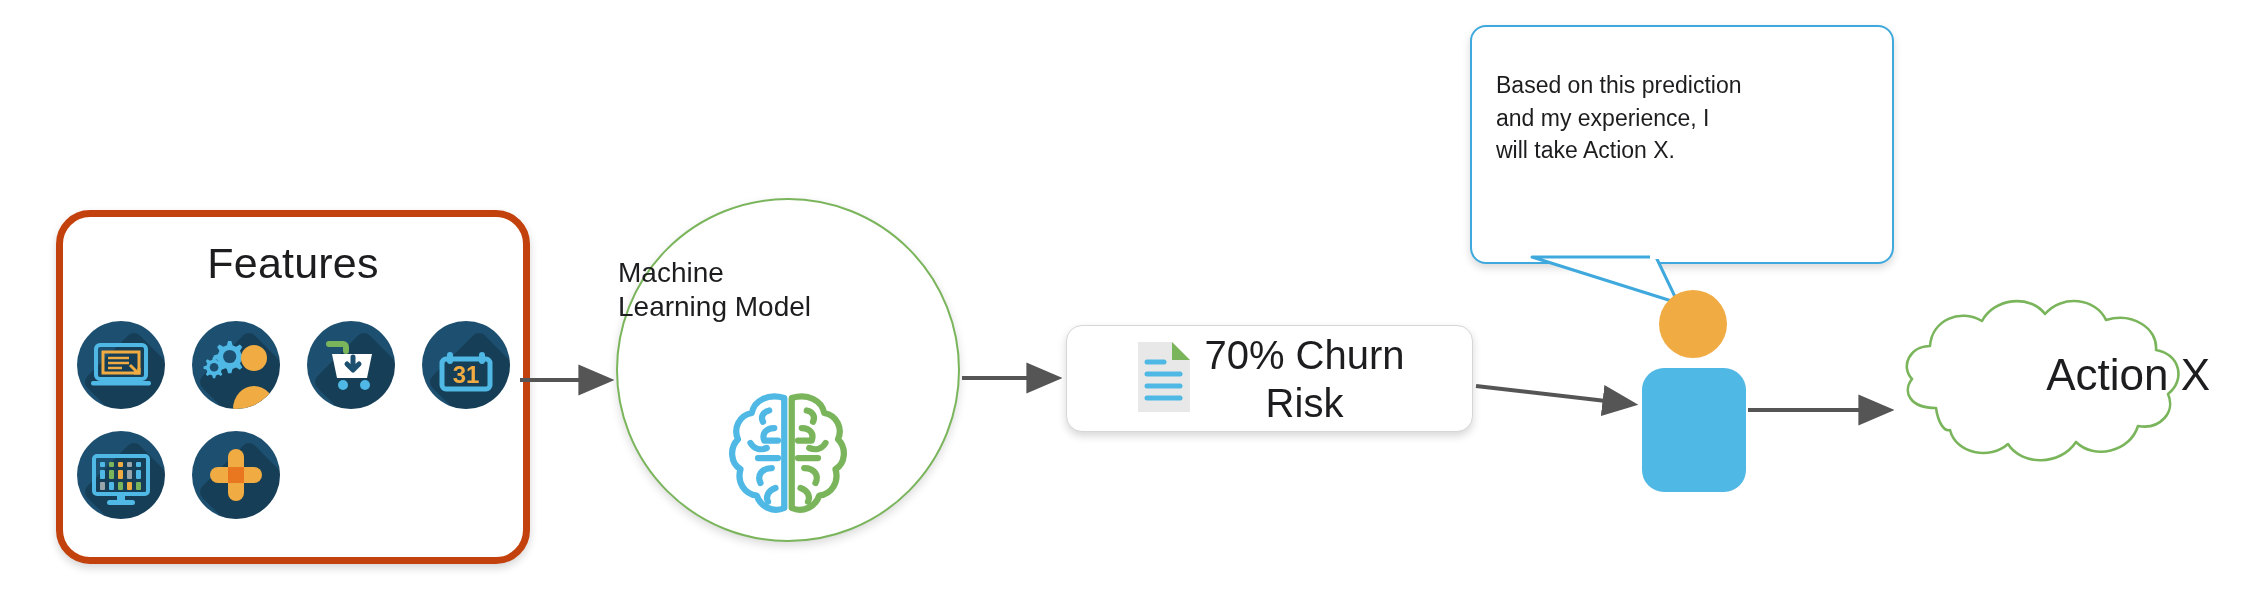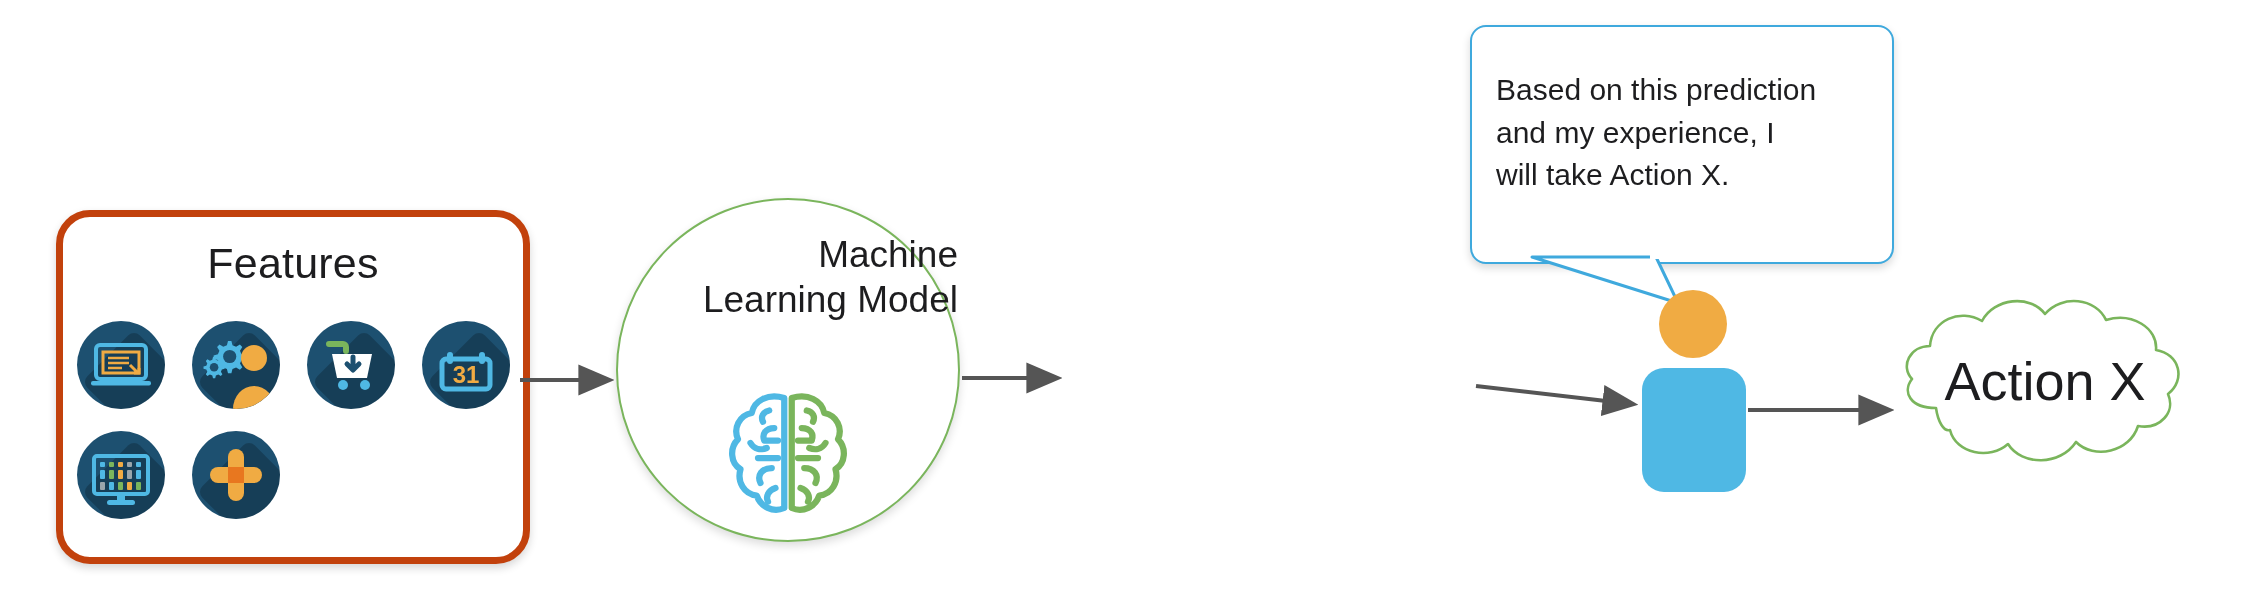"Based on this prediction" #bubble-text { font-size: 30px -> 23px }
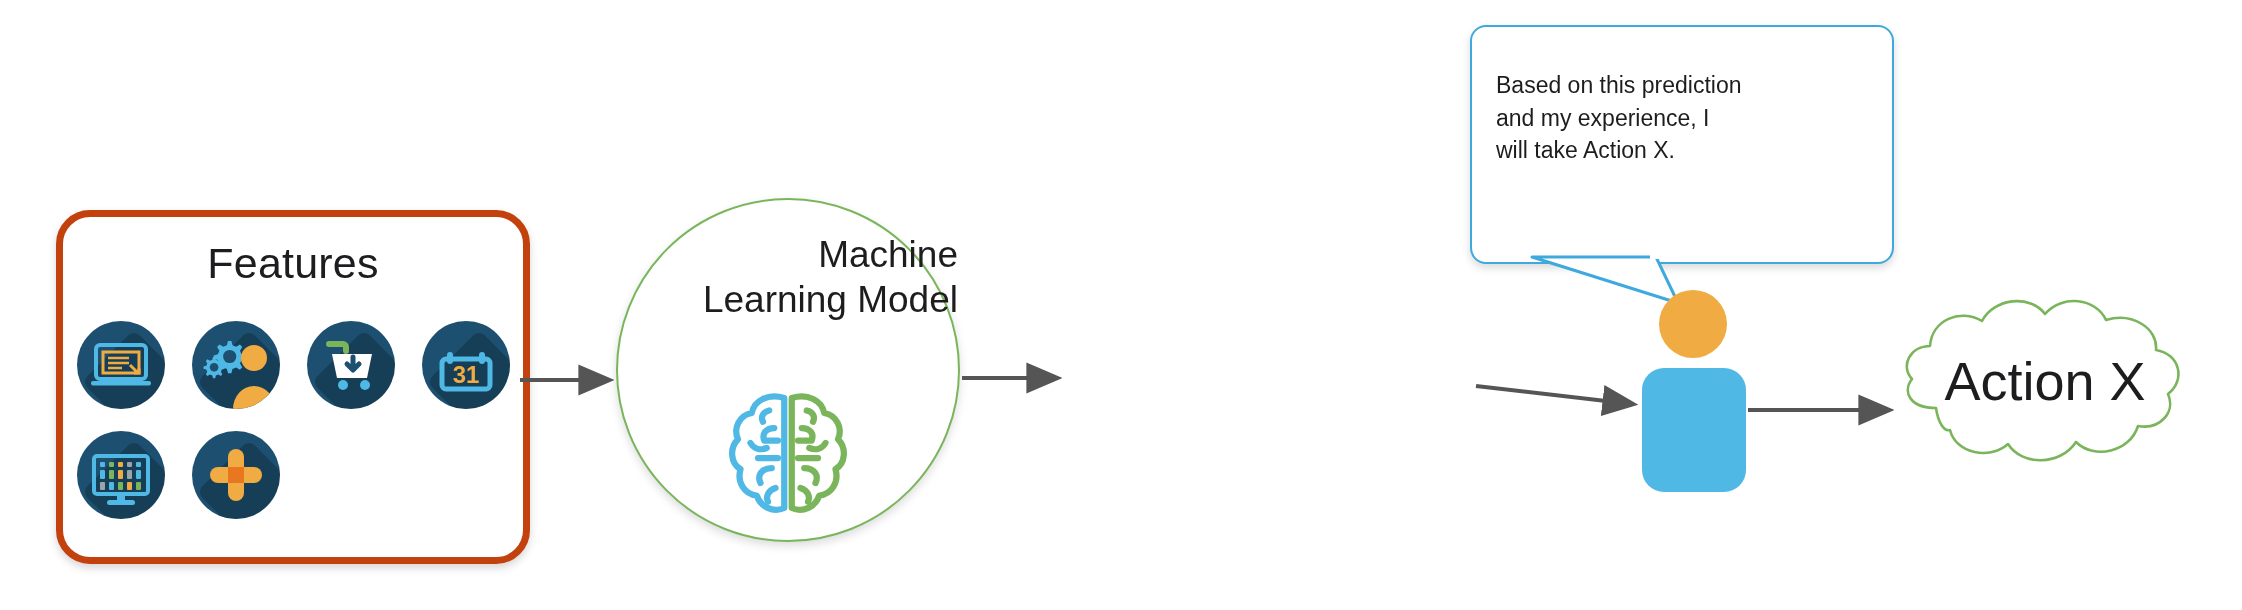"Machine" #ml-label { font-size: 37px -> 28px; text-align: right -> left; top: 32px -> 56px }
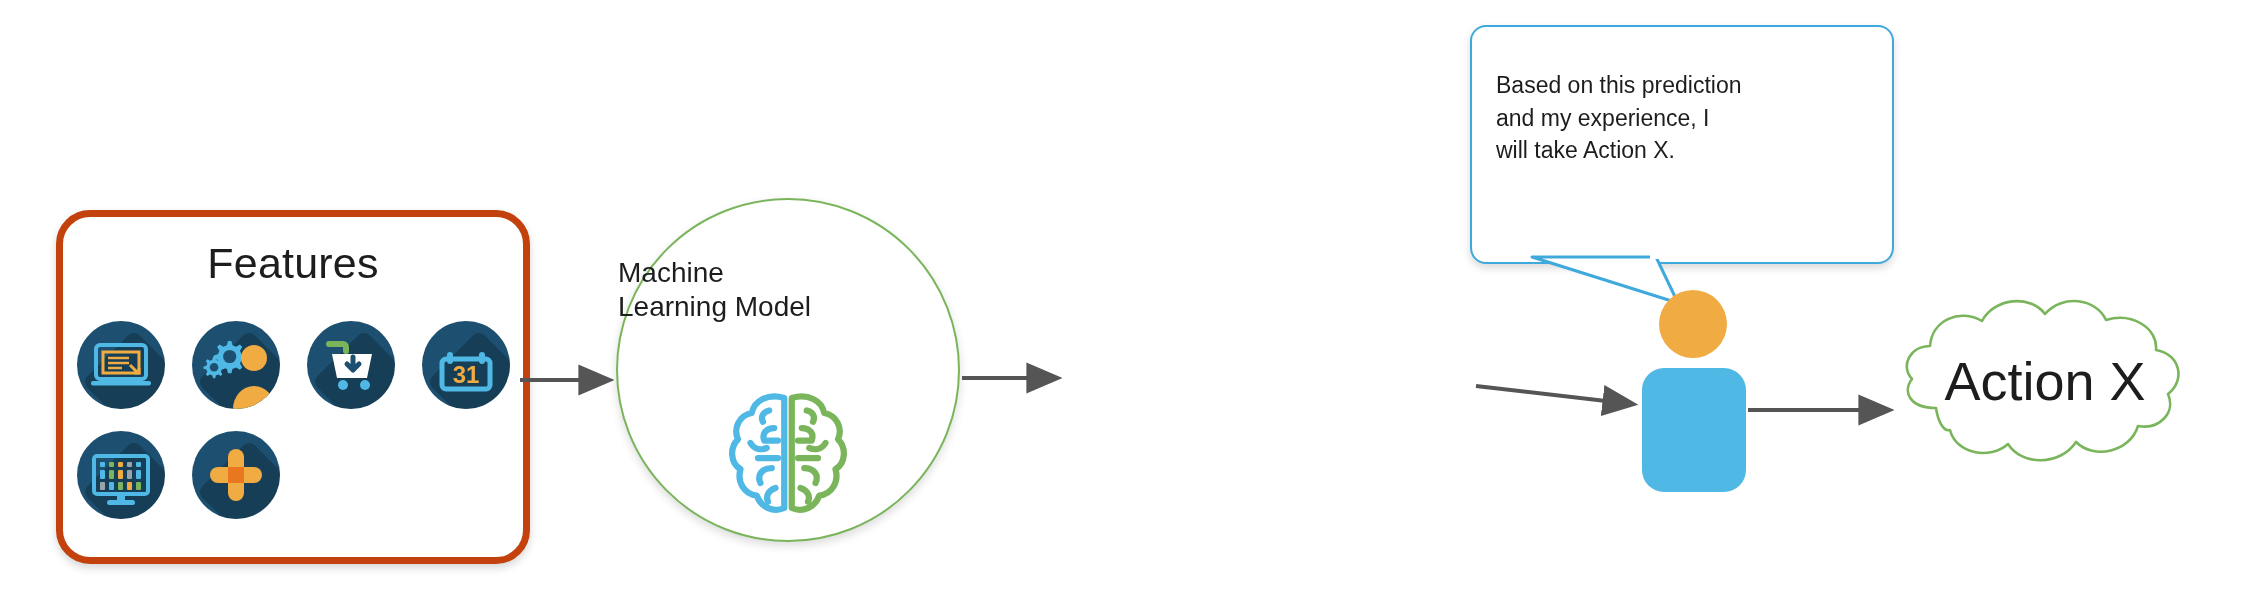"70% Churn" div { html: none -> <div> <svg> <path></path> <path></path> <g> <line></line> <line></line> <line></line> <line></line> </g> </svg> <div>70% Churn Risk</div> </div> }
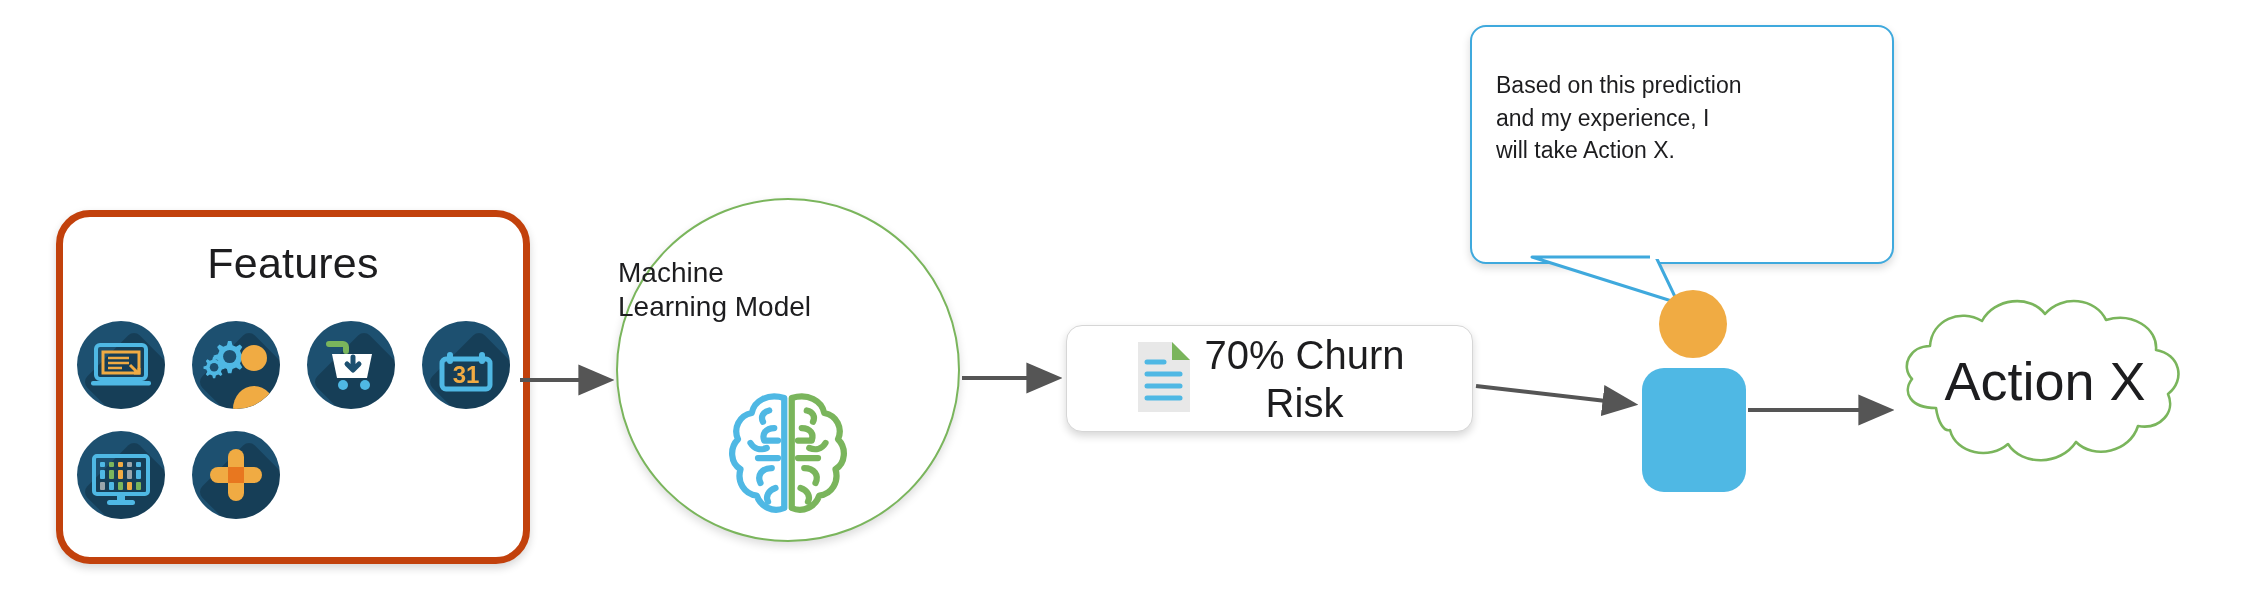"Action X" #cloud-label { font-size: 54px -> 44px; text-align: center -> right }
